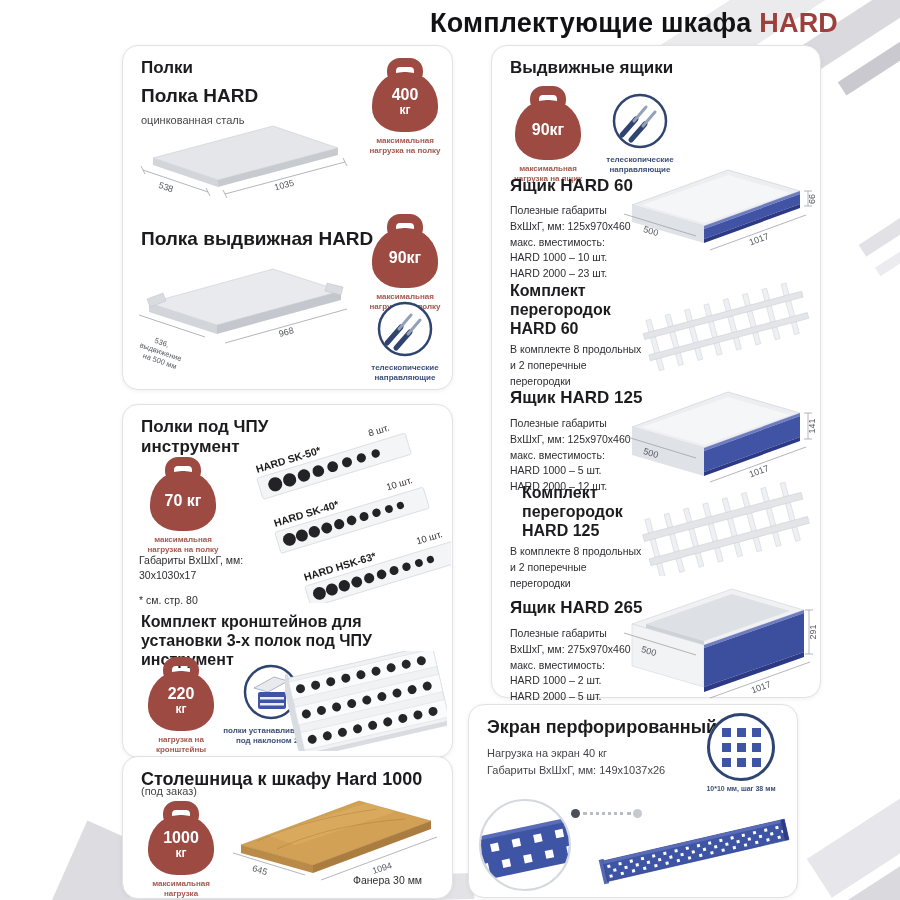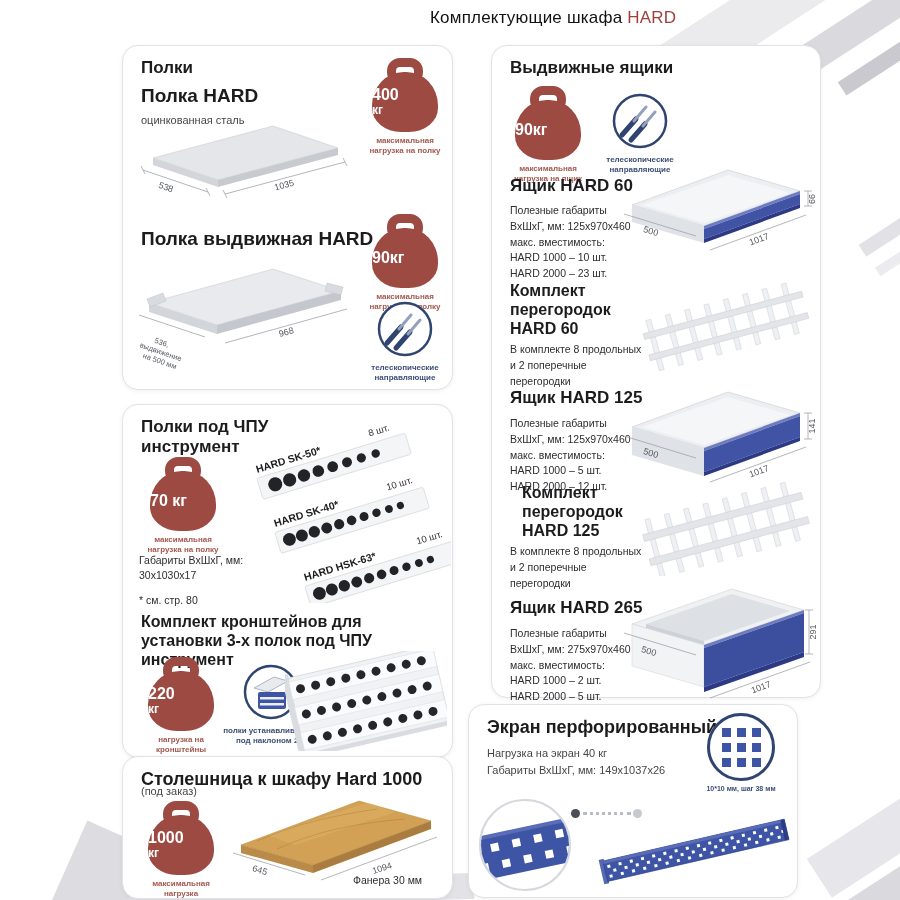"Комплектующие шкафа HARD" .h-title { font-size: 17px -> 27px; font-weight: normal -> bold }
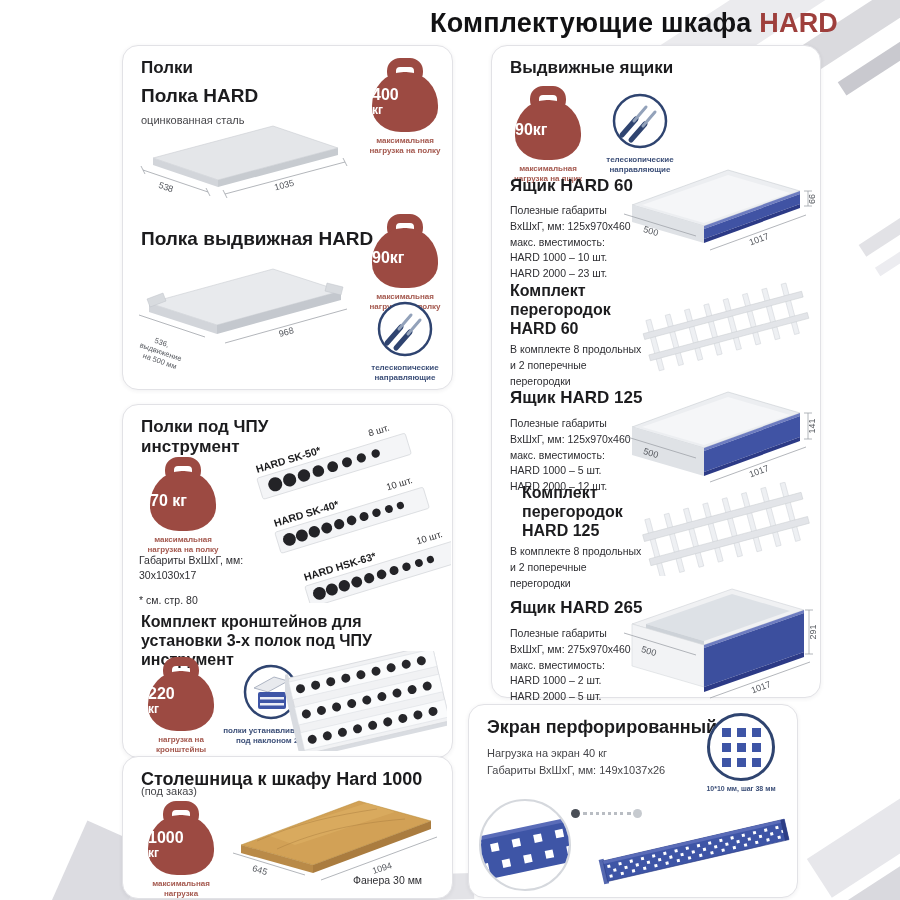"400" .kb-body { align-items: none -> center }
